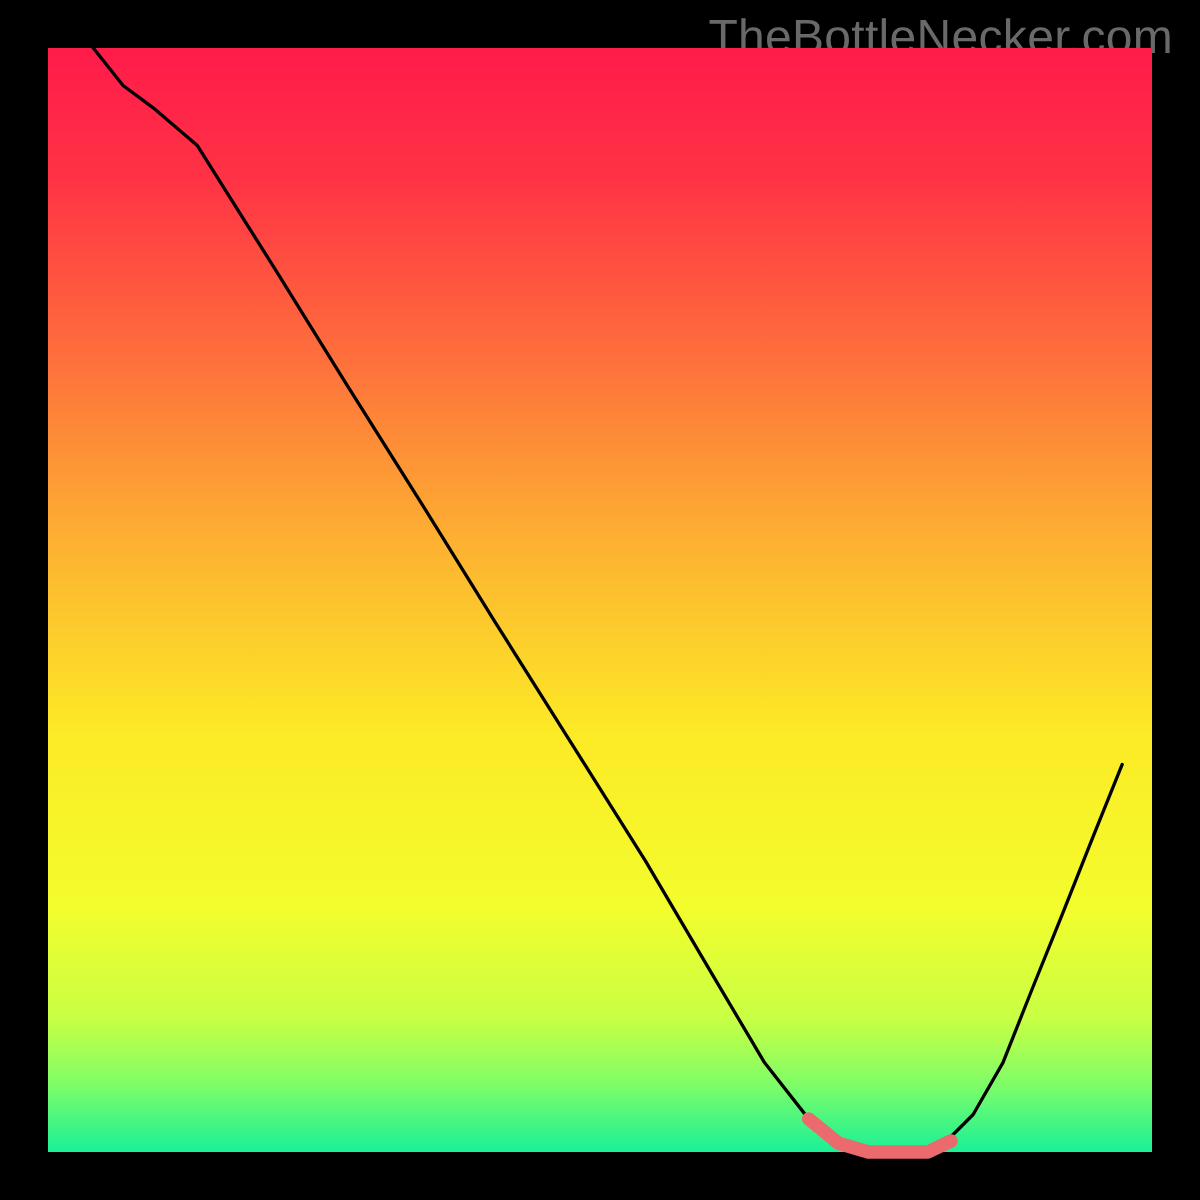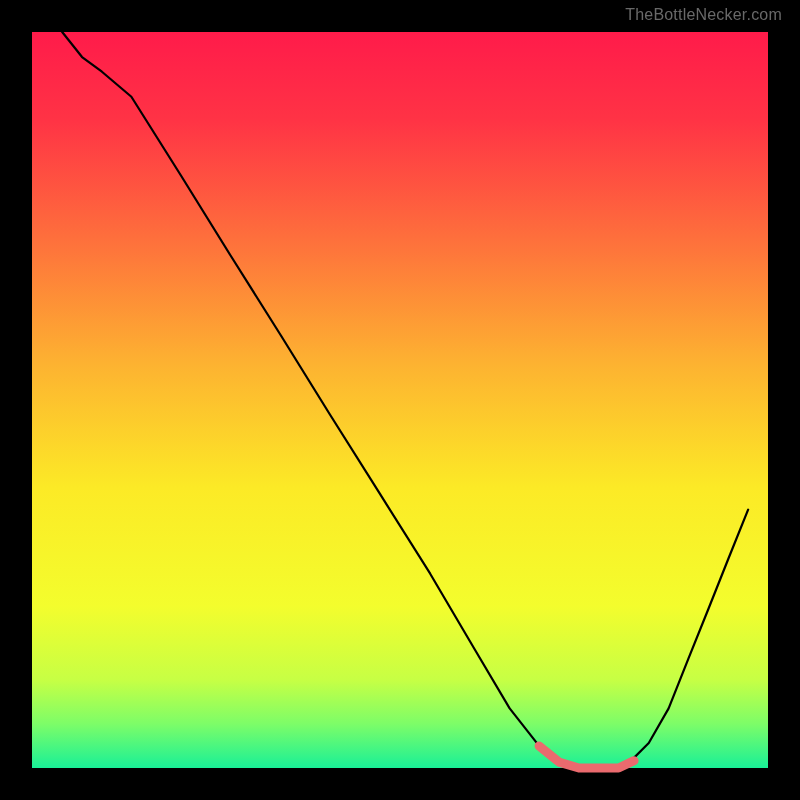"TheBottleNecker.com" .watermark { font-size: 16px -> 32px }
